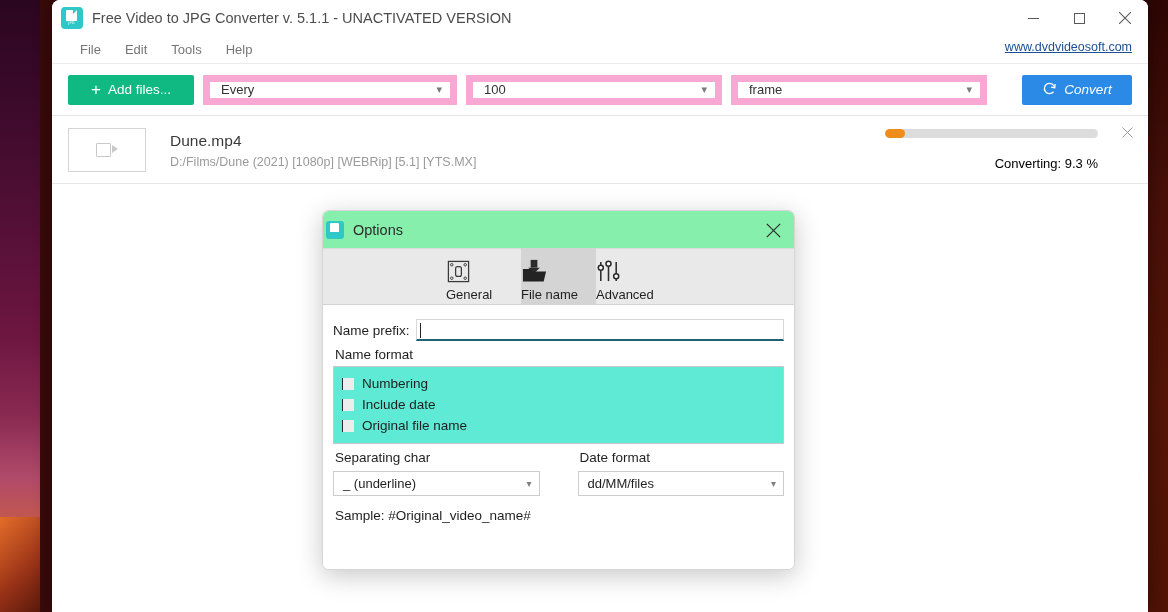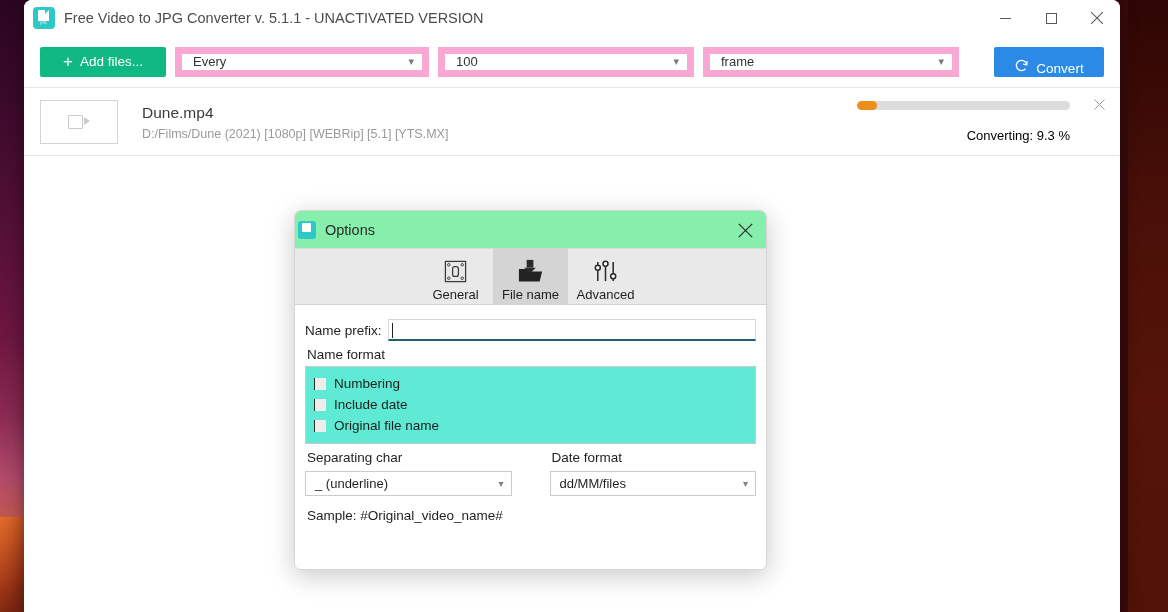"Free Video to JPG Converter" #app-window { left: 24px -> 52px }
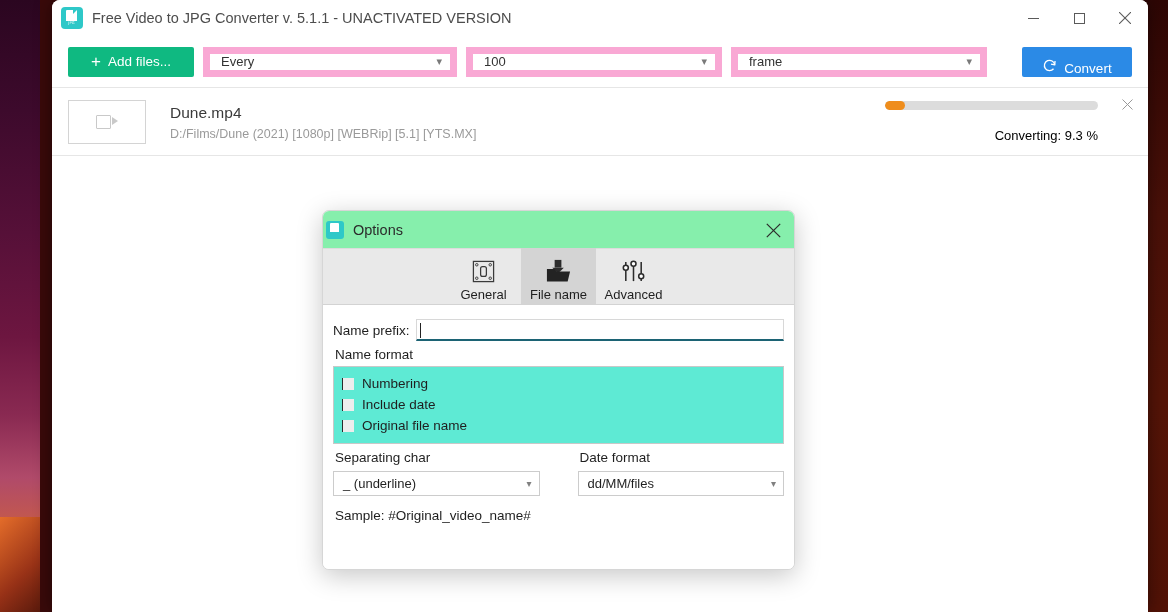"File" div.menubar { html: none -> <div> <div>File</div> <div>Edit</div> <div>Tools</div> <div>Help</div> <a>www.dvdvideosoft.com</a> </div> }
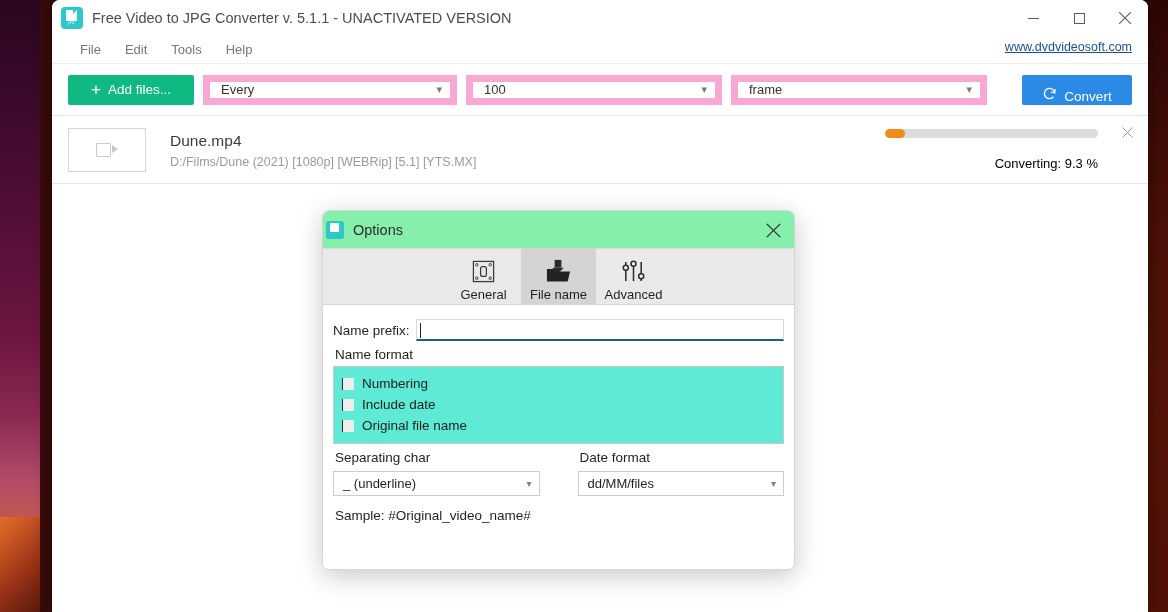"Convert" .btn-convert { align-items: flex-end -> center; font-style: none -> italic }
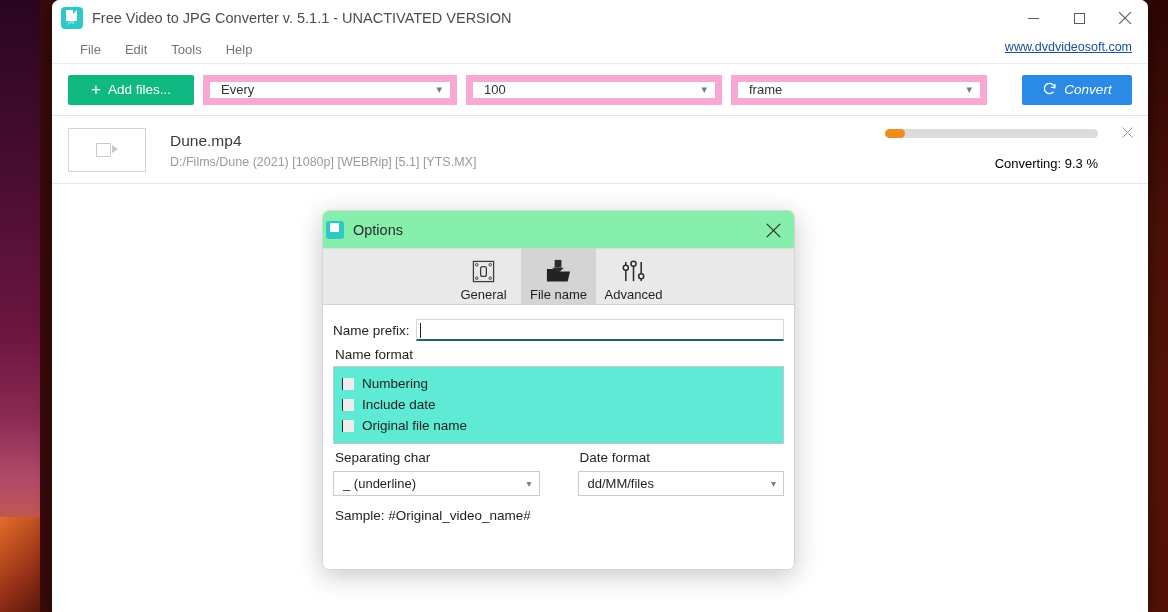"General" .tab { align-items: center -> flex-start }
